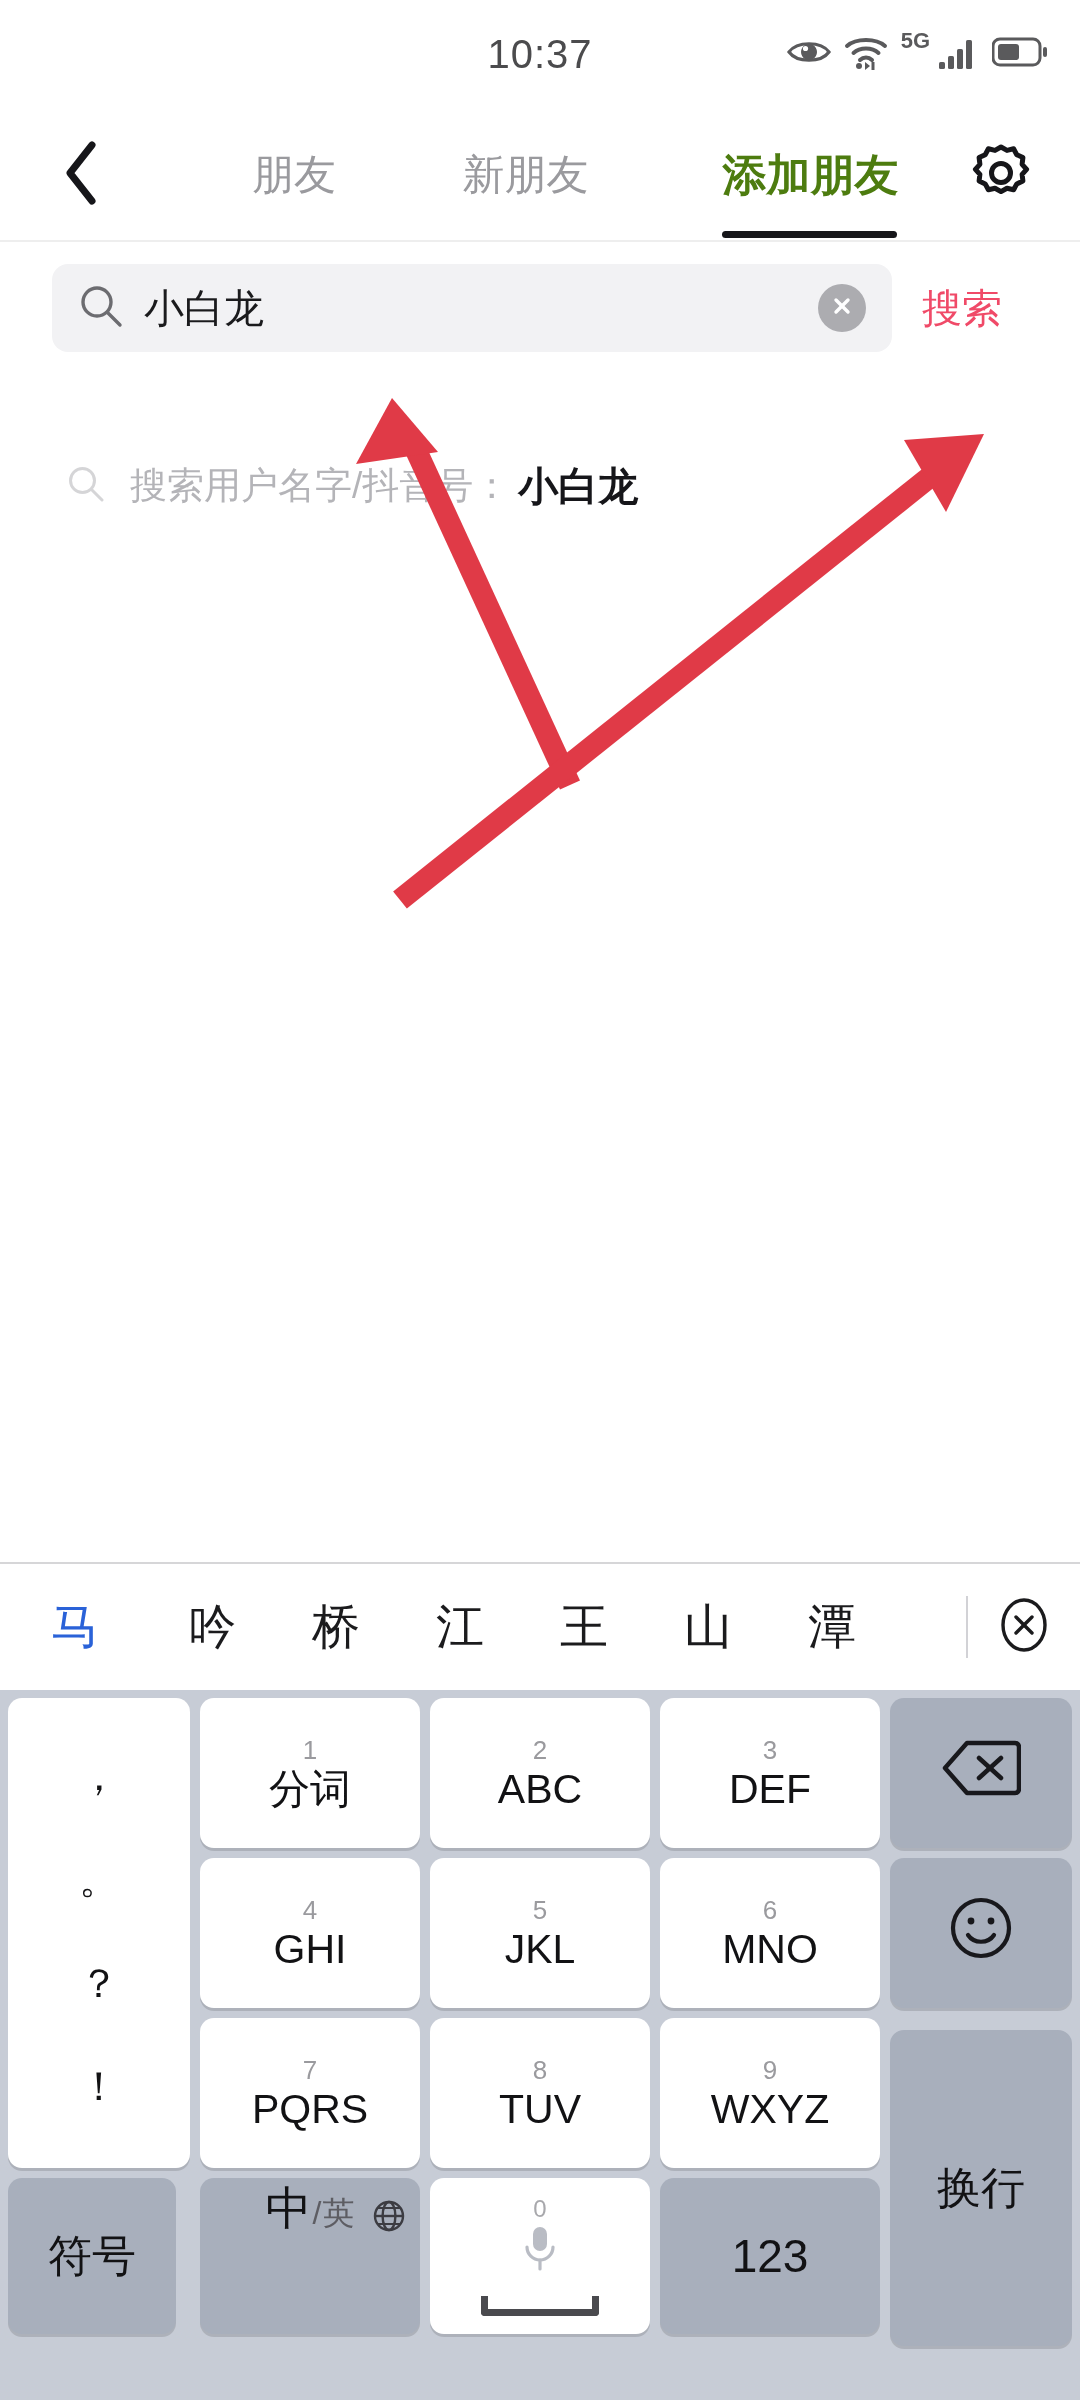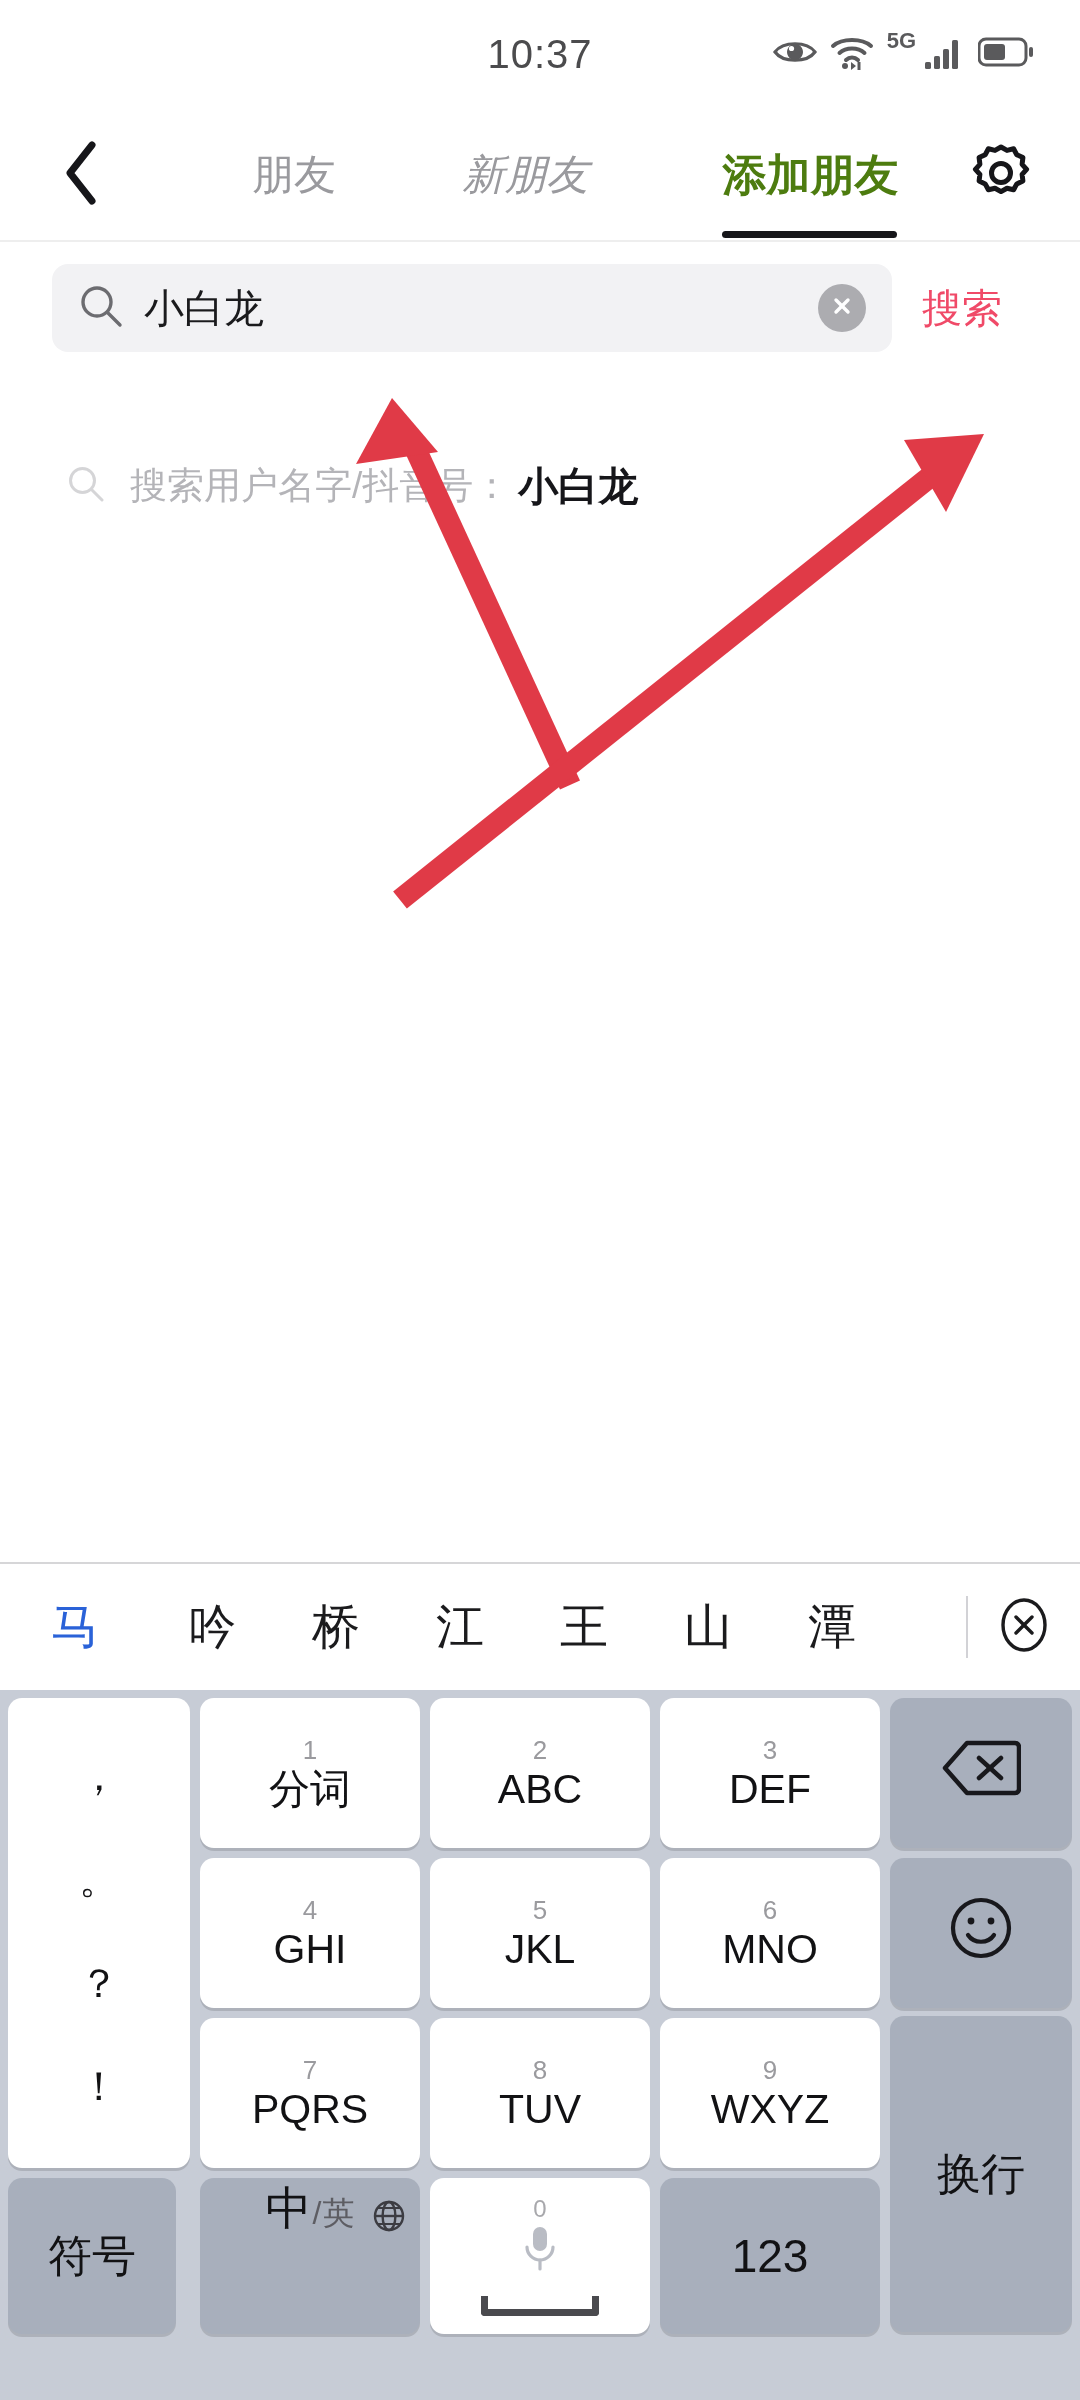"5G" #status-icons { right: 46px -> 32px }
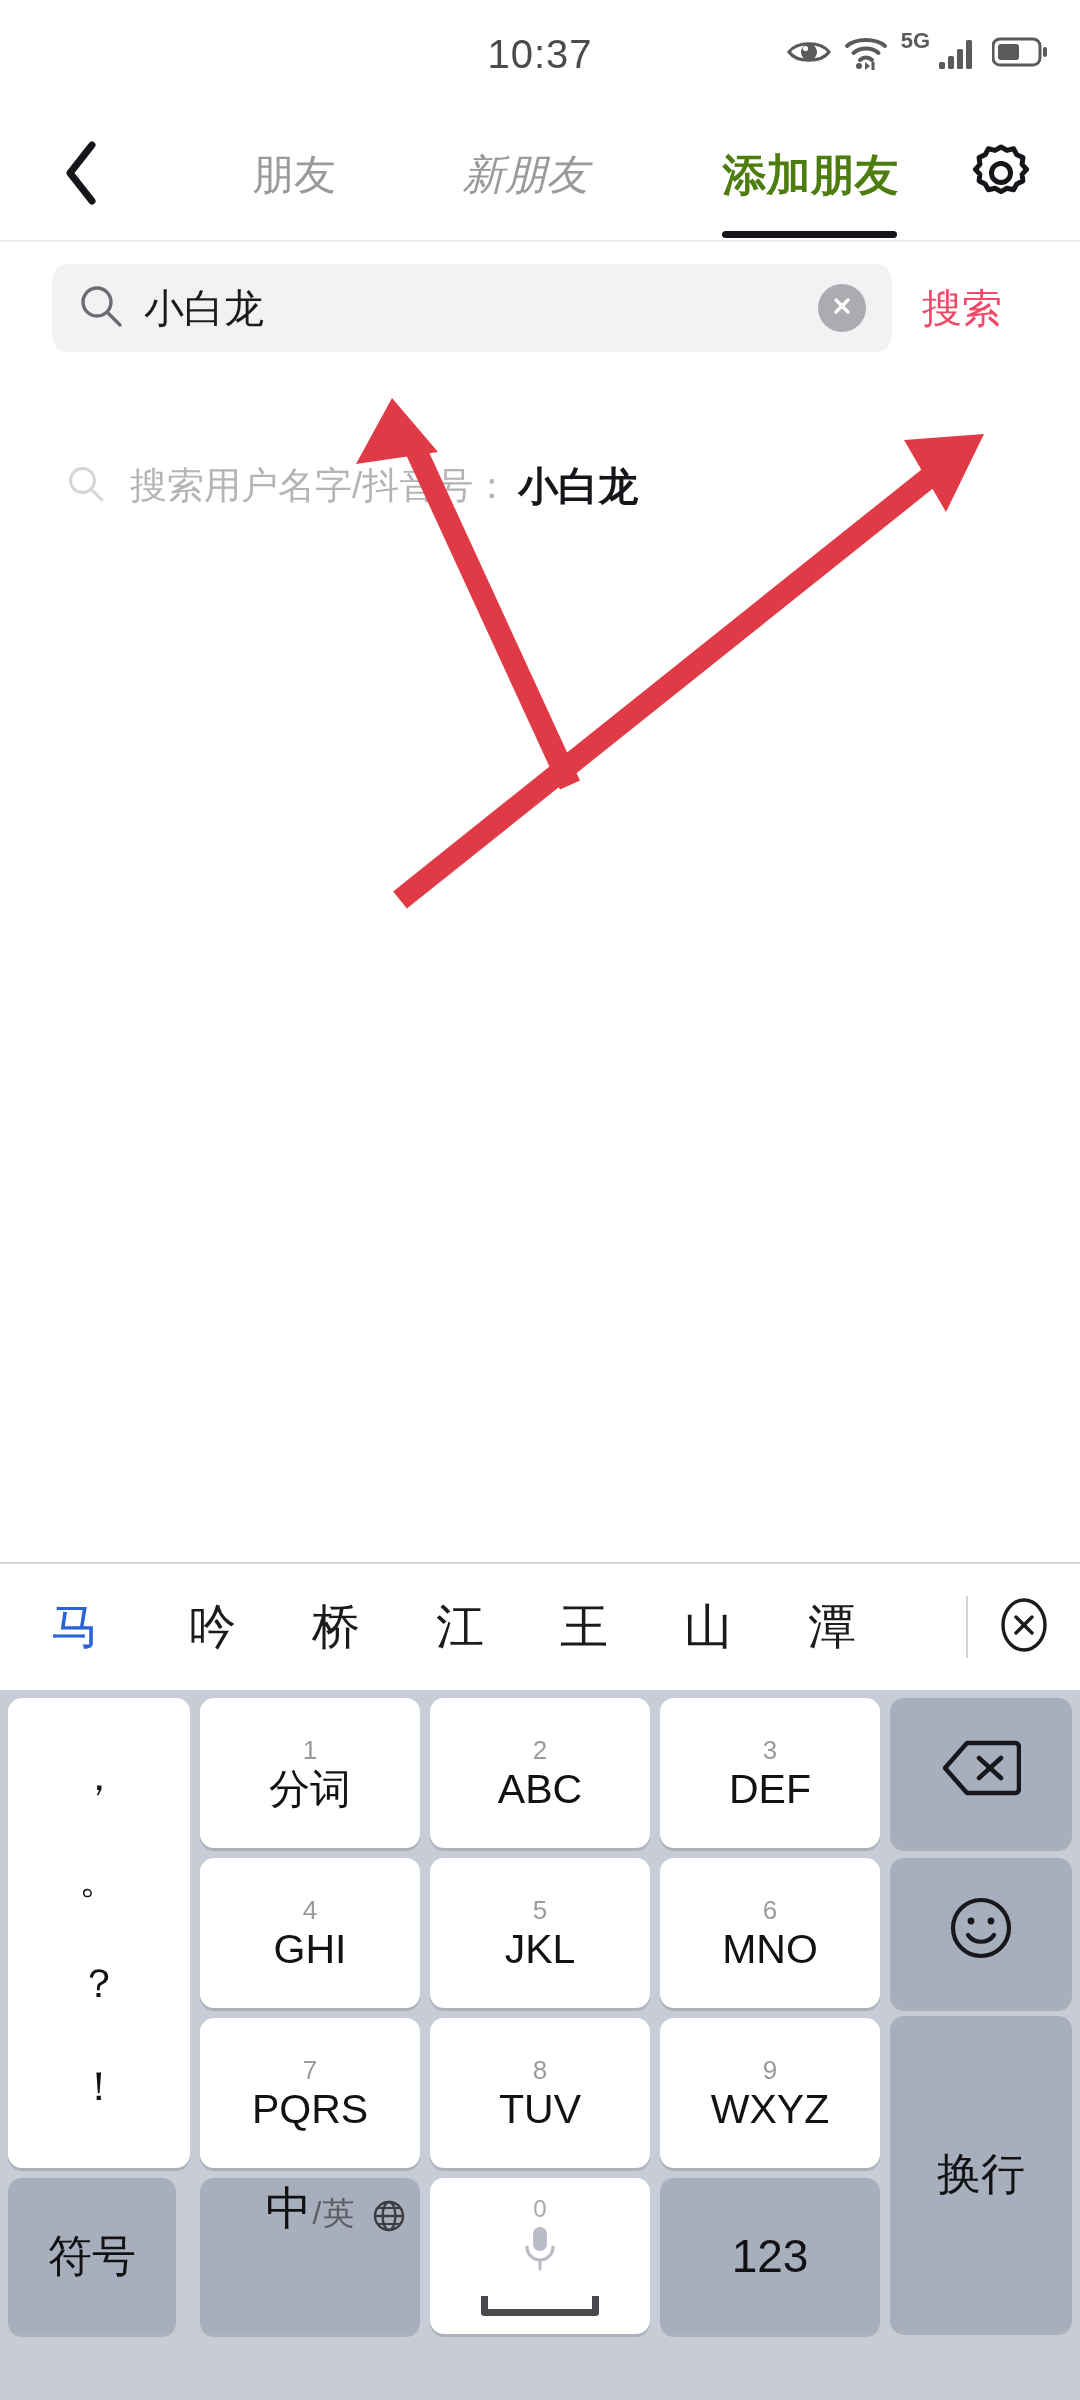"新朋友" #tab-1 { font-style: italic -> none }
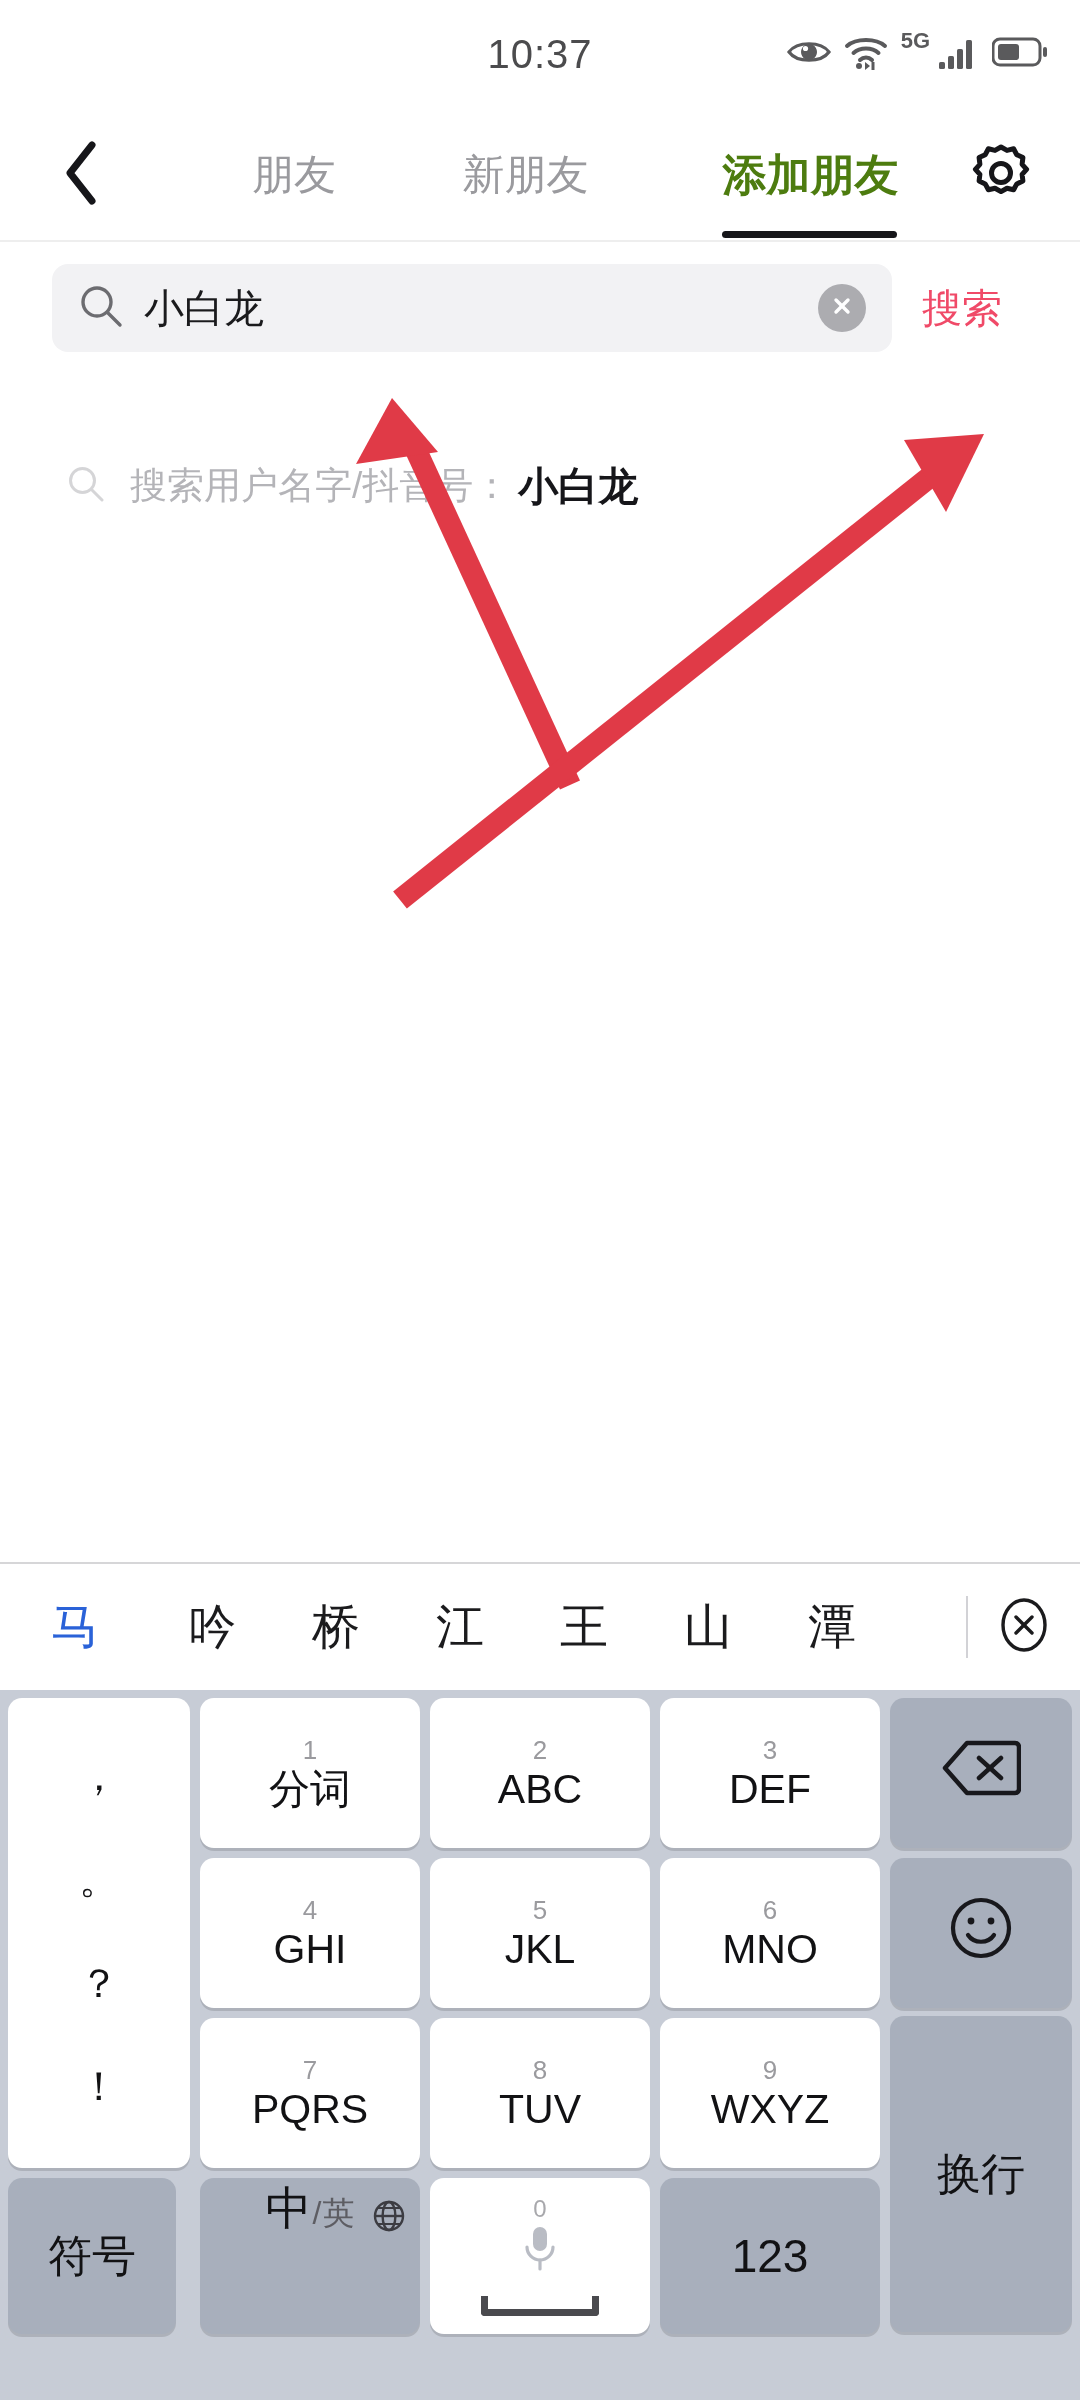"换行" #key-enter { top: 324px -> 338px }
